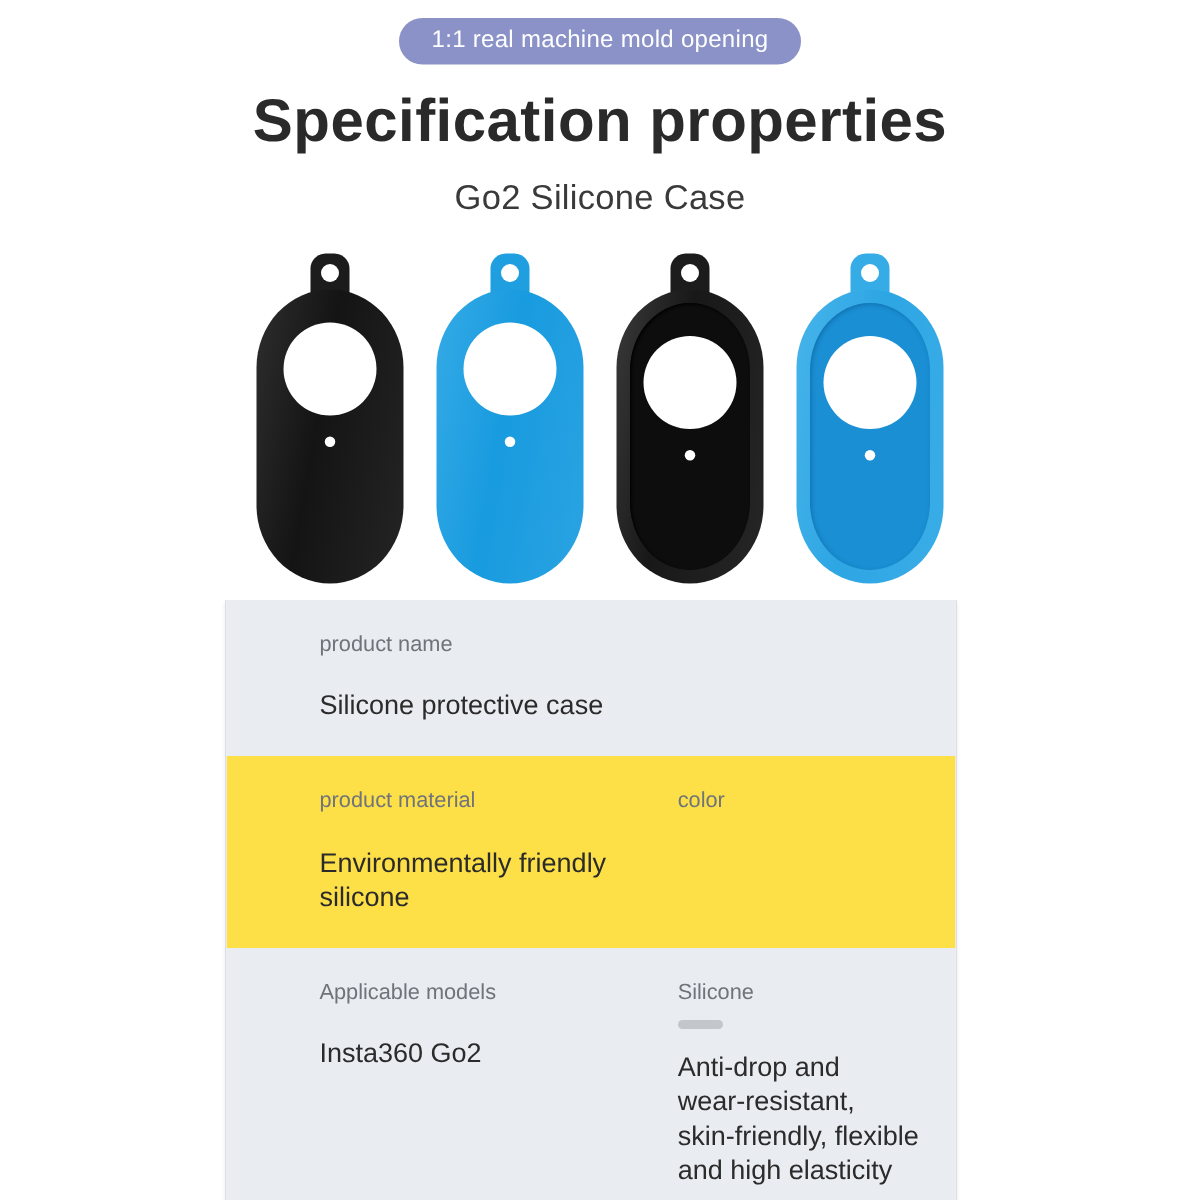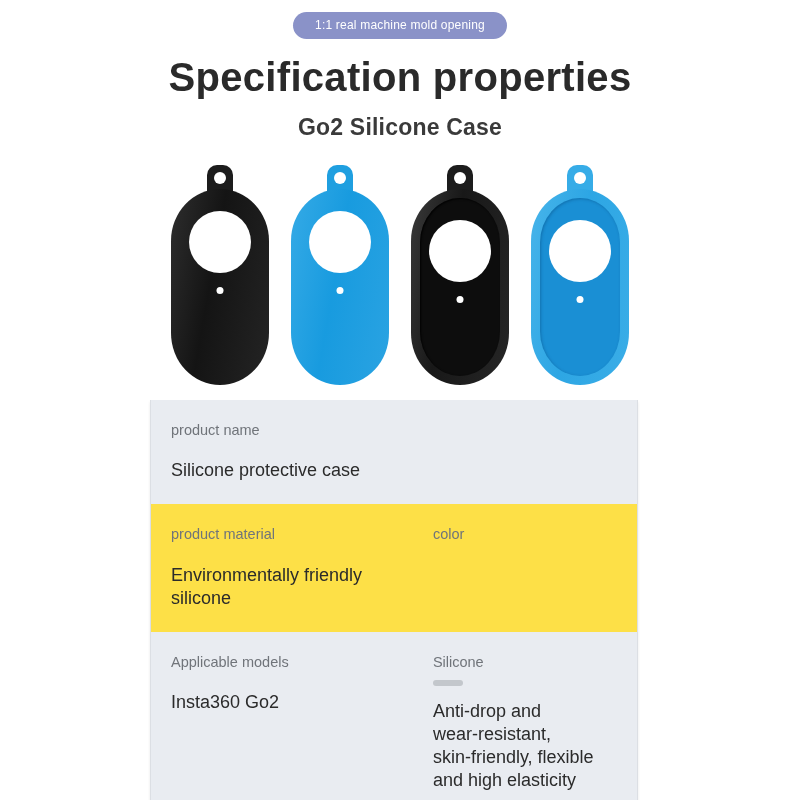"1:1 real machine mold opening" .badge { font-size: 12px -> 16px }
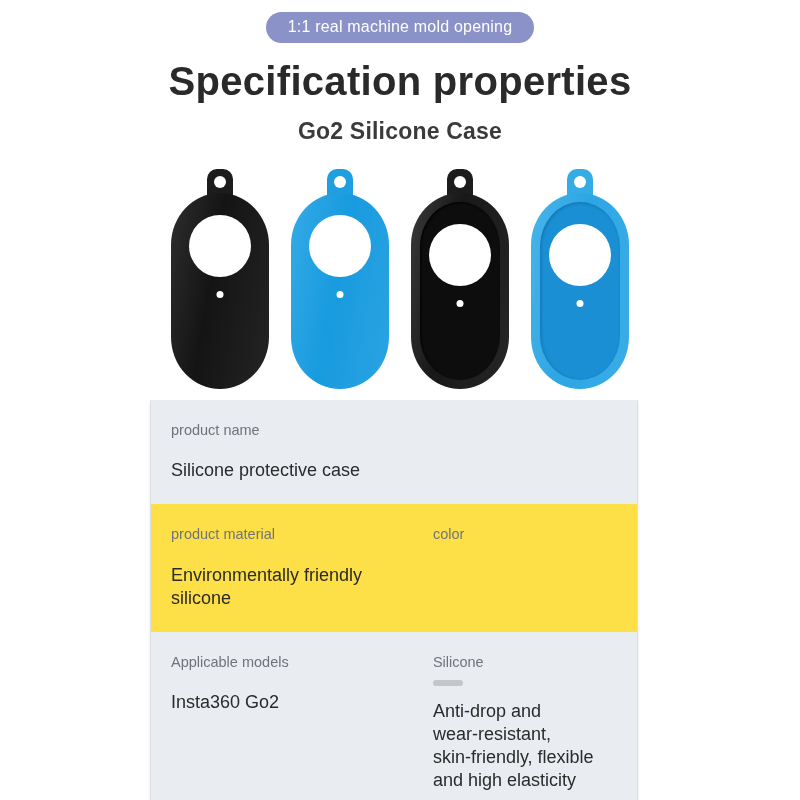"Go2 Silicone Case" .subtitle { font-weight: bold -> none }
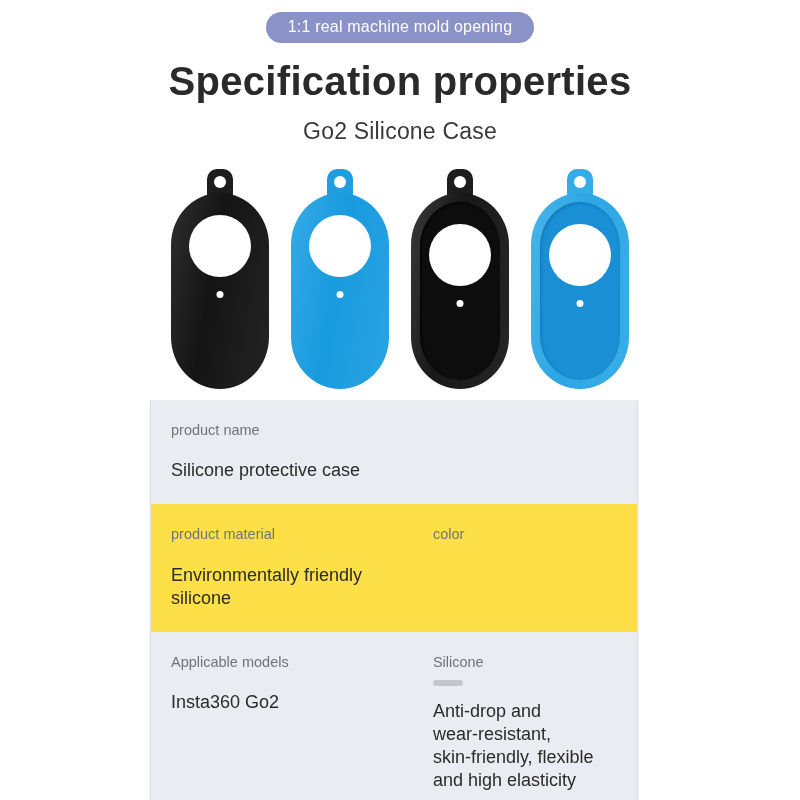"product name" .spec-col.first { margin-left: none -> 42px }
